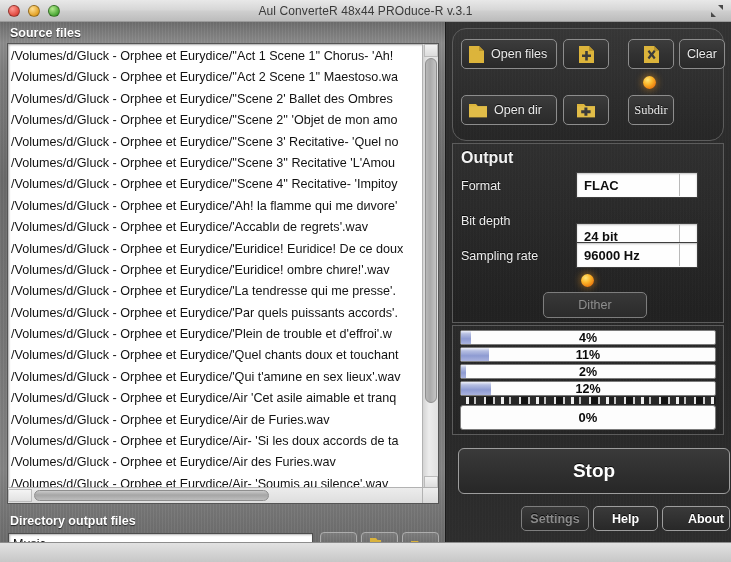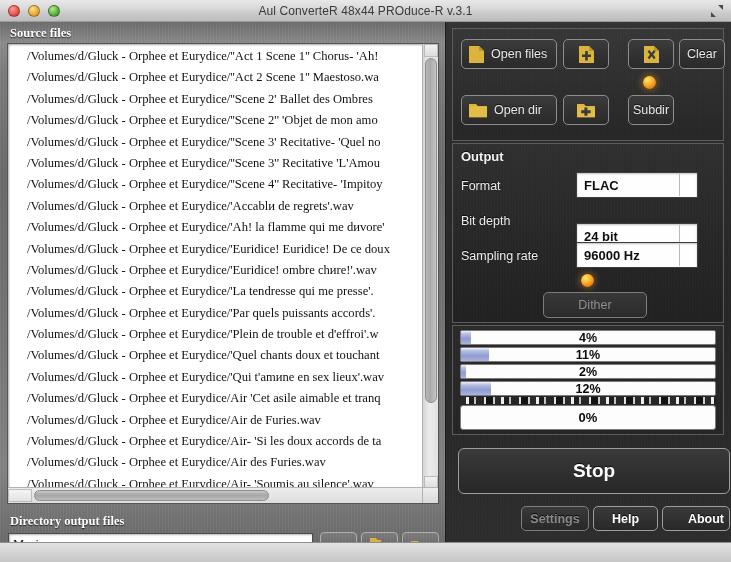"Source files" .left-panel { font-family: Liberation Serif, serif -> none }
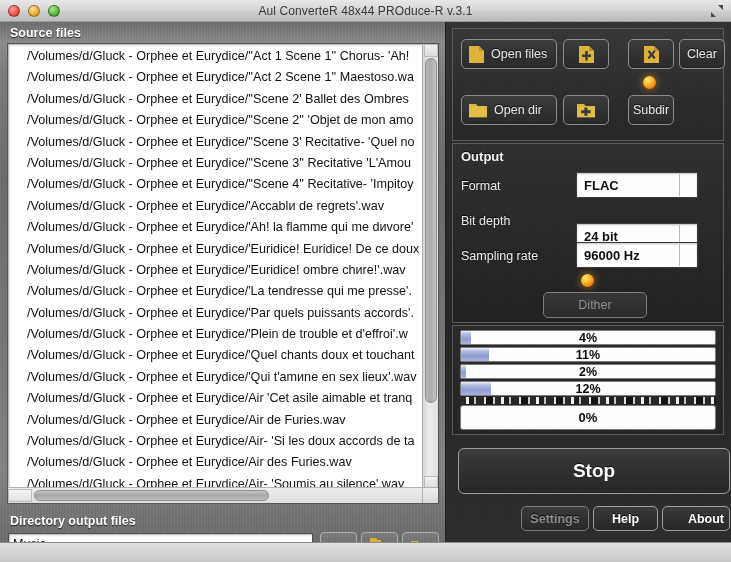"/Volumes/d/Gluck - Orphee et" .file-row { padding-left: 16px -> none }
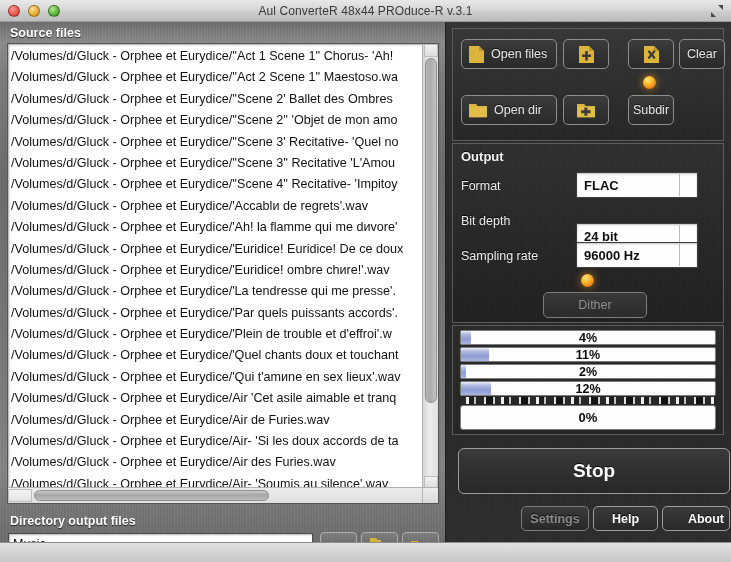"Open files" .g-files { border-radius: none -> 14px }
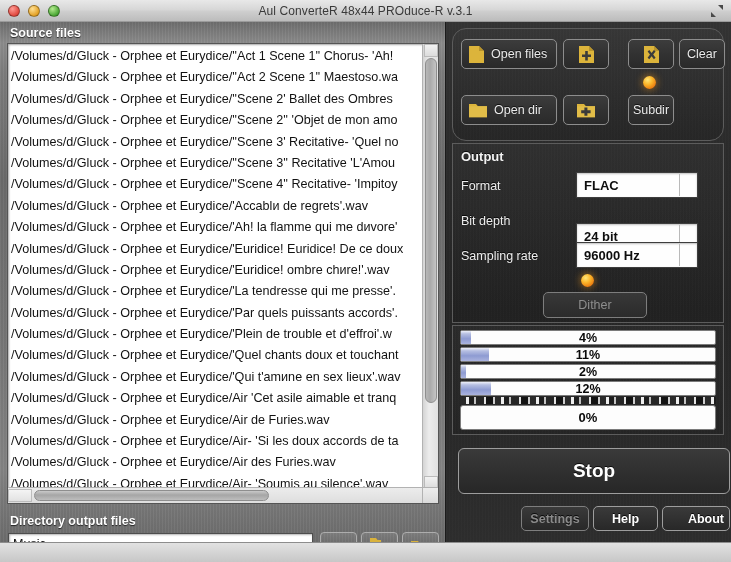"Subdir" .btn-subdir { font-family: none -> Liberation Serif, serif }
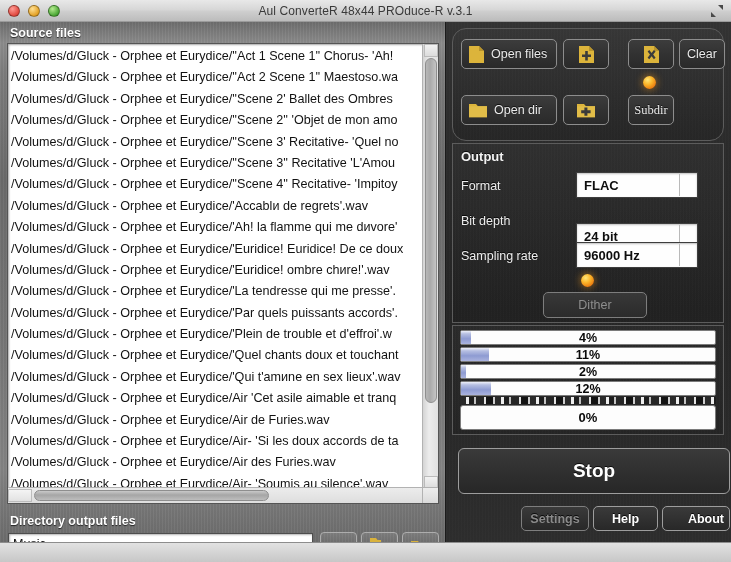"Output" .g-title { font-size: 13px -> 16px }
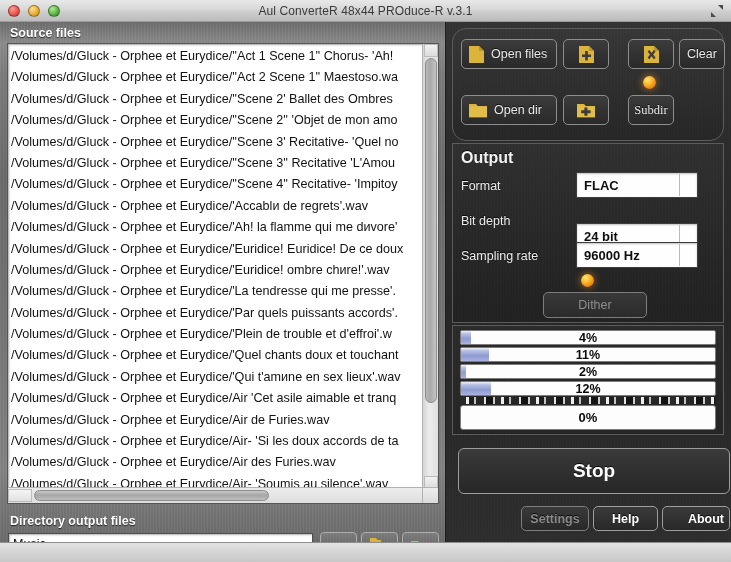"/Volumes/d/Gluck - Orphee et Eurydice/'Accablи" div.file-row { order: before "/Volumes/d/Gluck - Orphee et Eurydice/'Ah! la" -> after "/Volumes/d/Gluck - Orphee et Eurydice/'Ah! la" }
